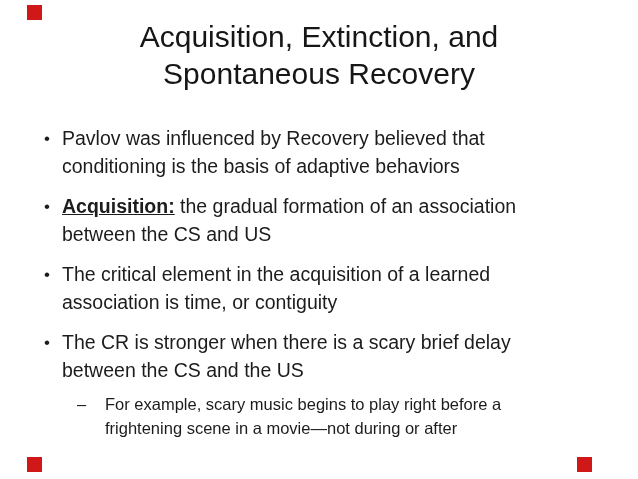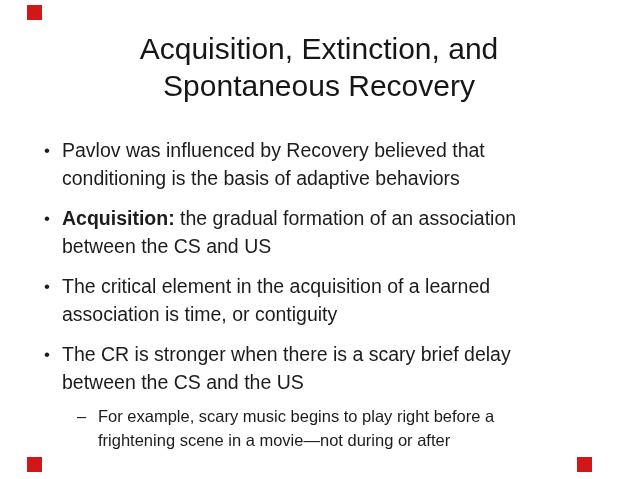"Acquisition, Extinction, and Spontaneous" .title { margin: 30px auto 0 auto -> 18px auto 0 auto }
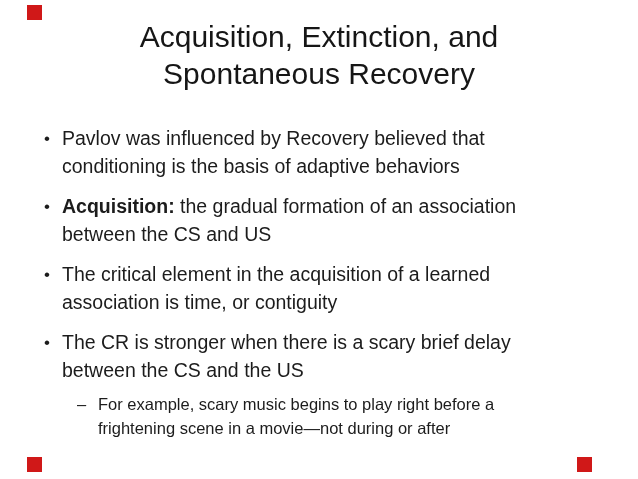"Acquisition:" span { text-decoration: none -> underline }
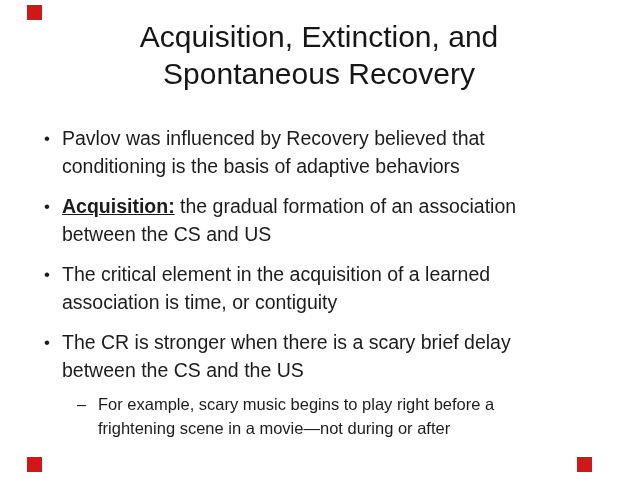"For example, scary music begins" .bullet-row.lvl2 .text { margin-left: none -> 7px }
